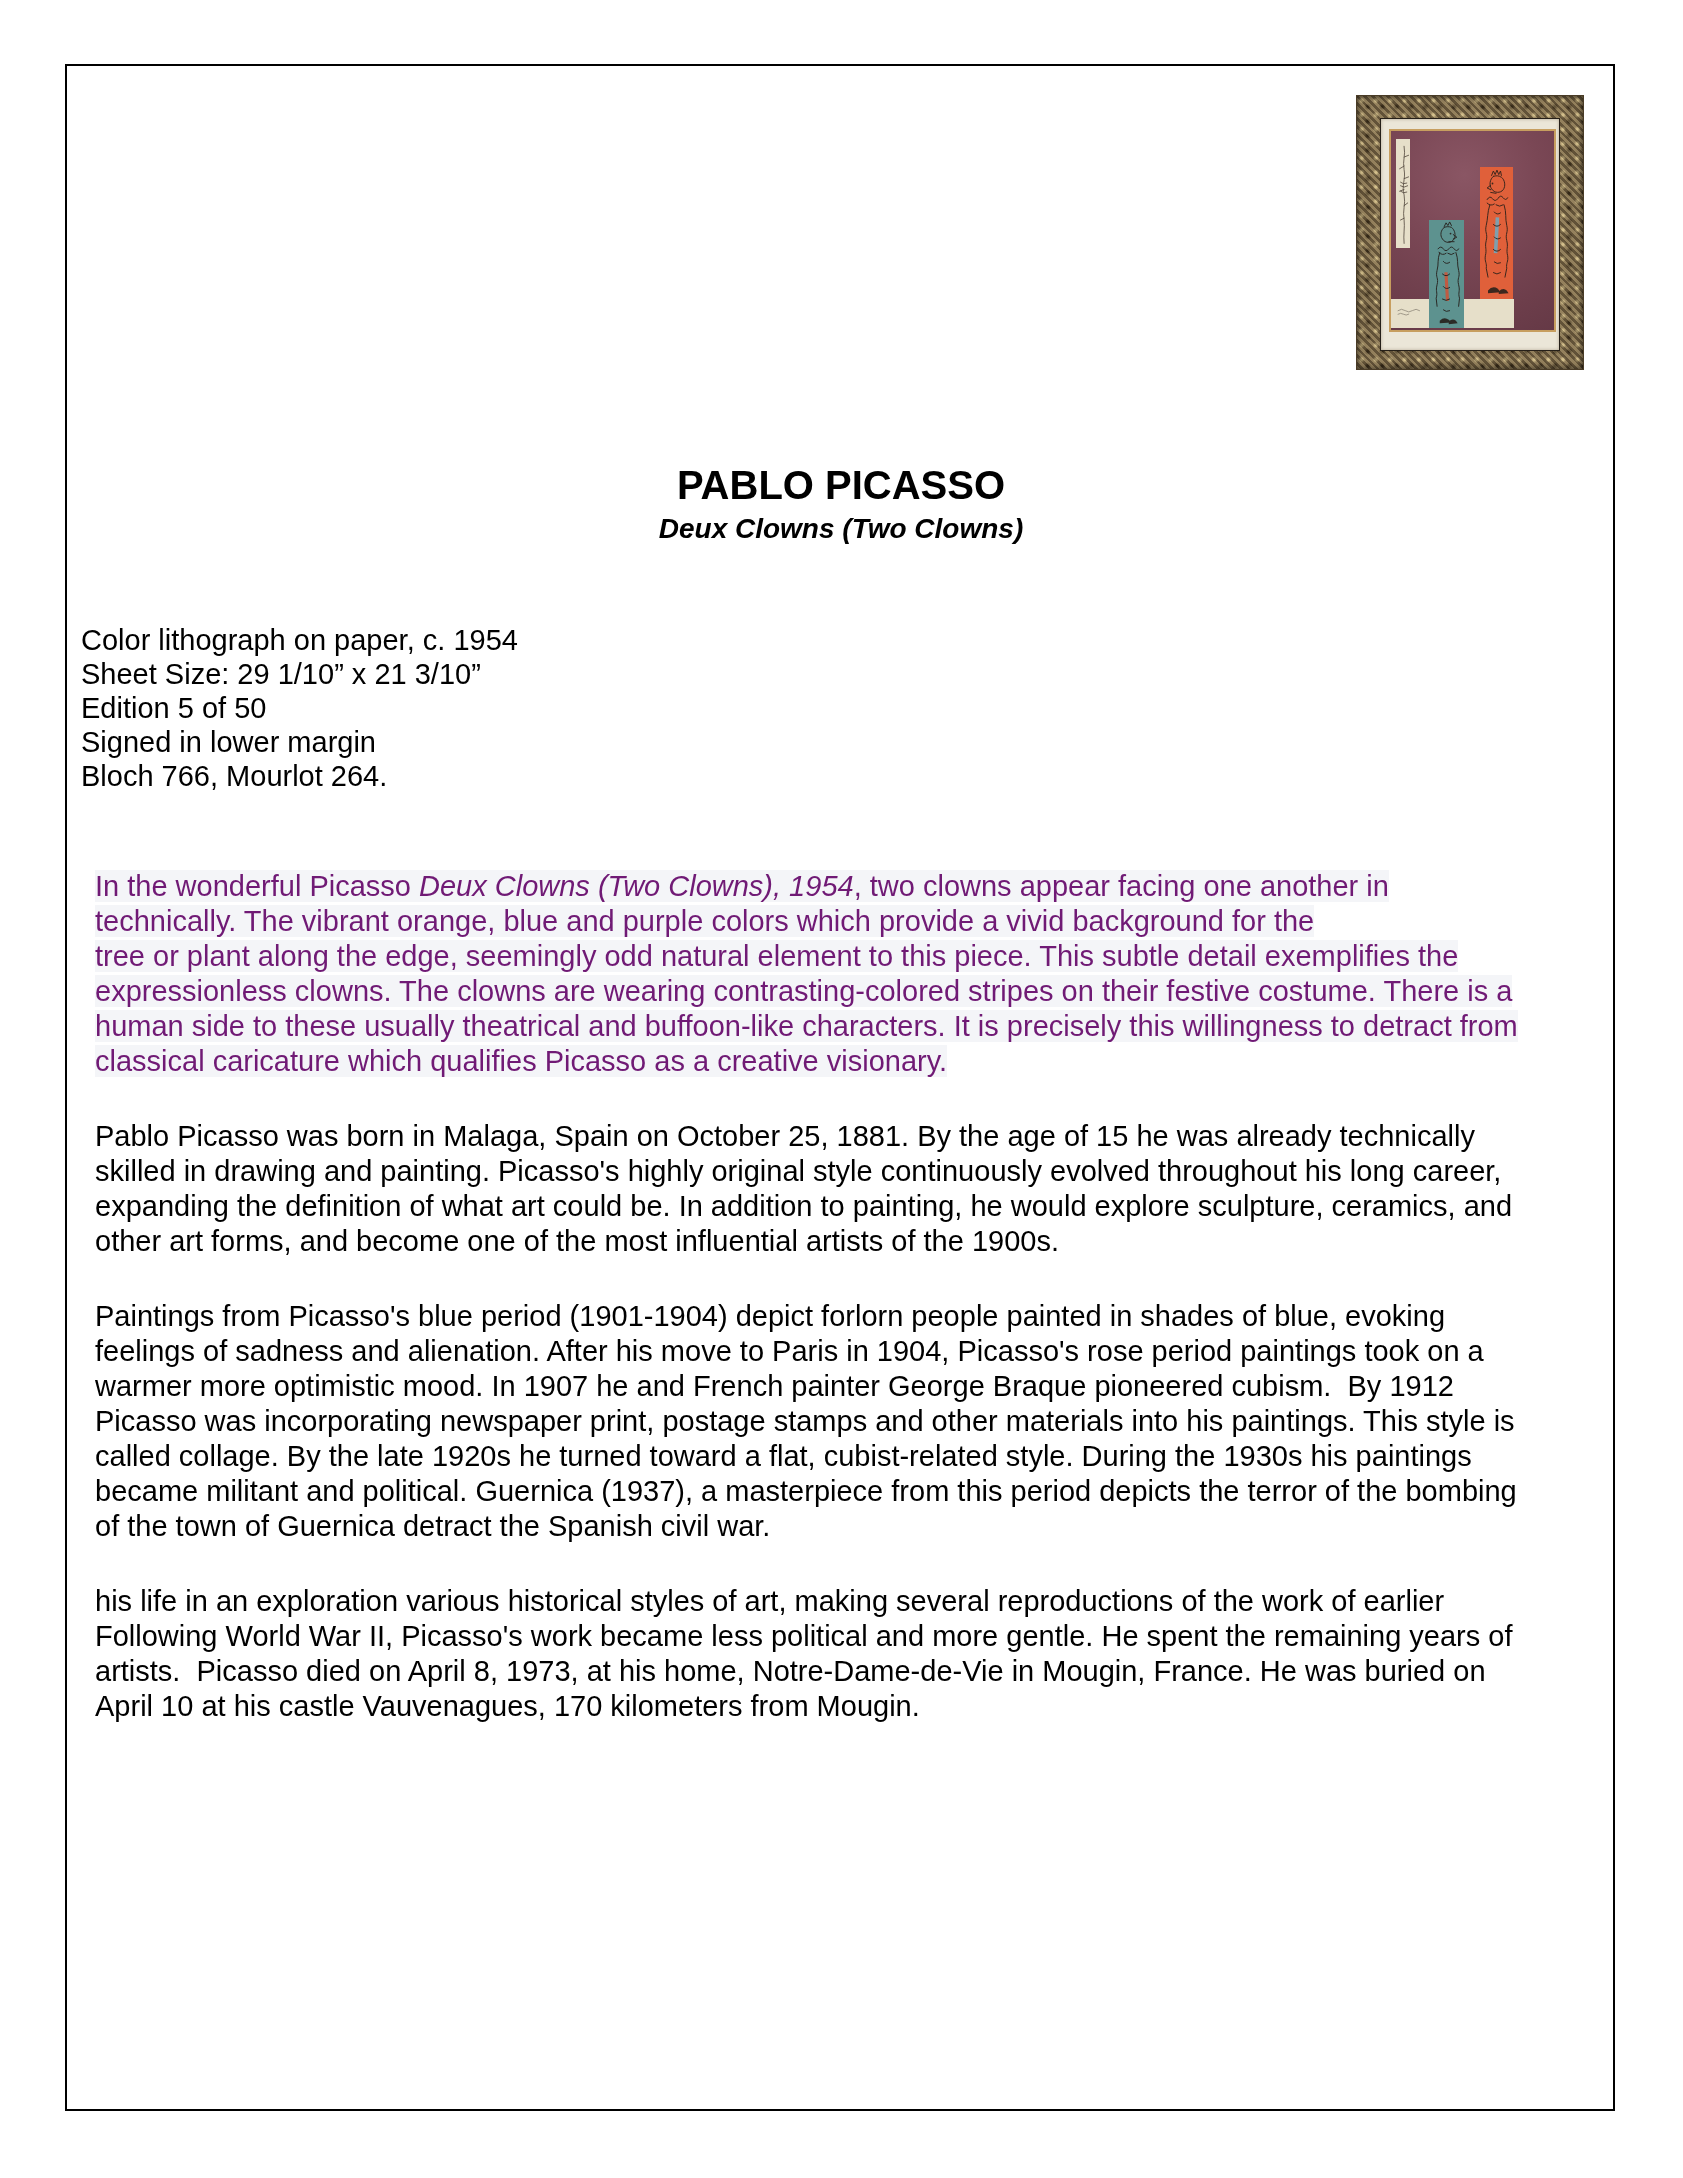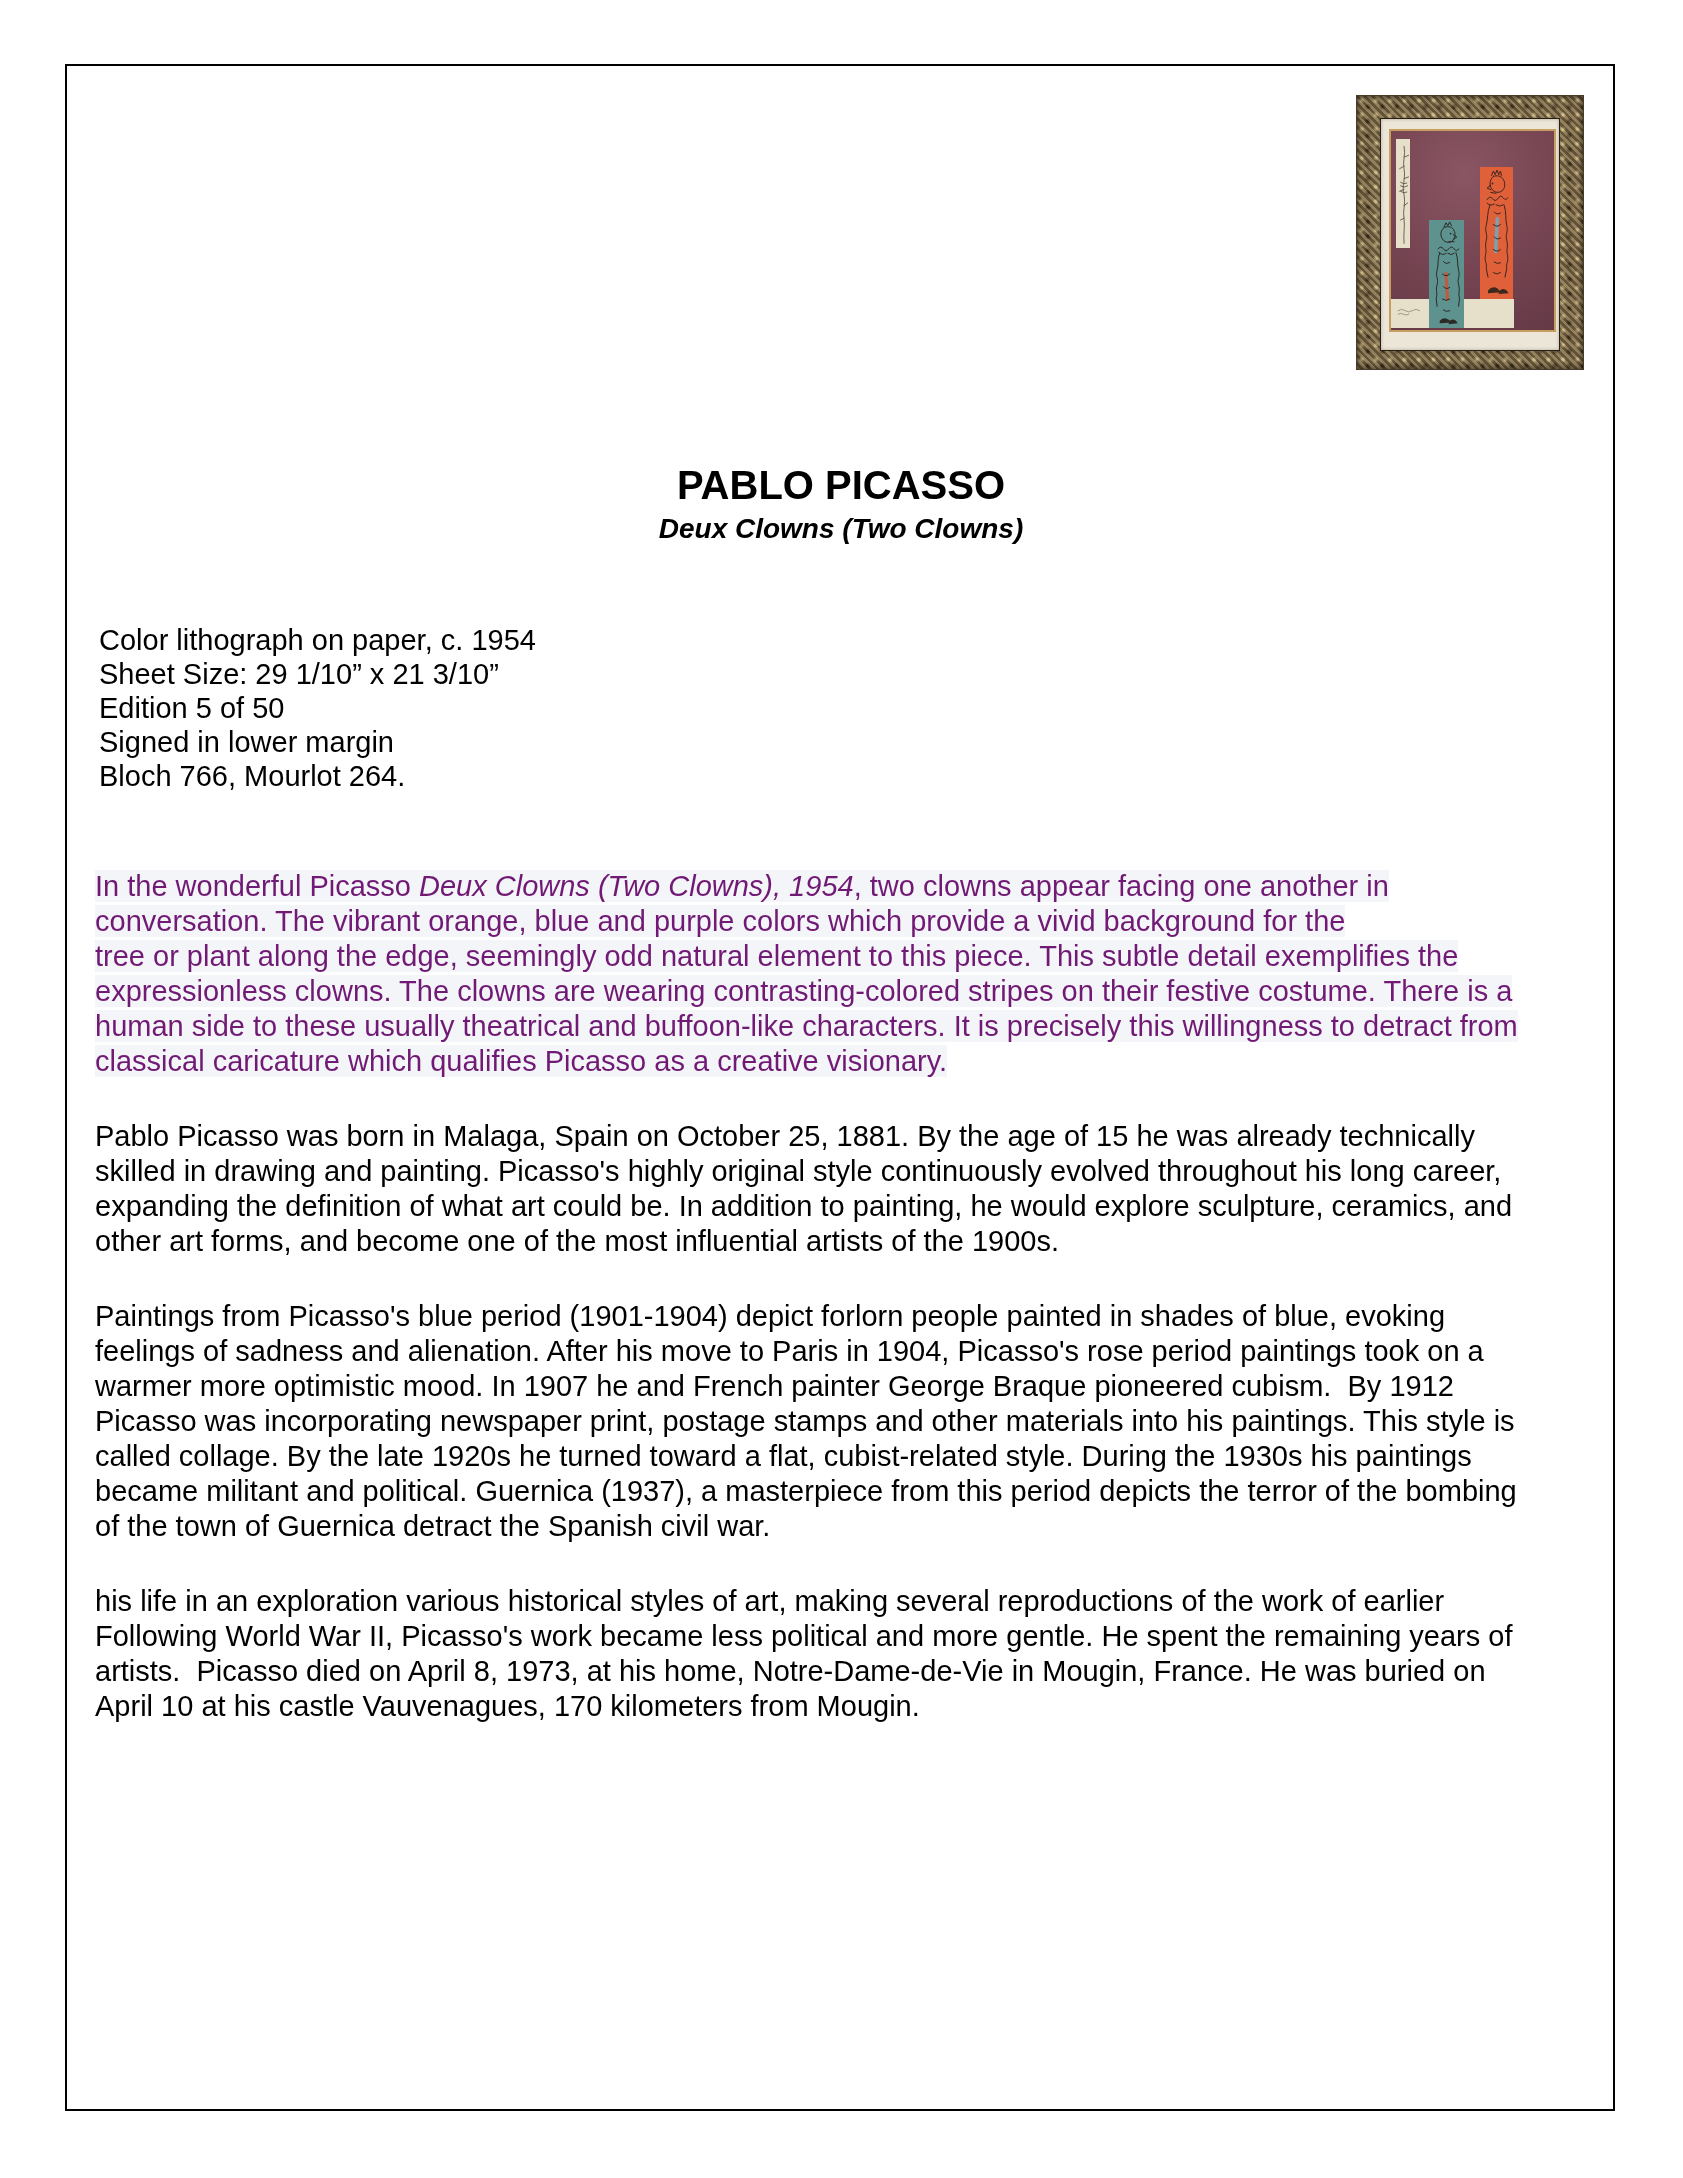"Color lithograph on paper, c." .details-block { left: 99px -> 81px }
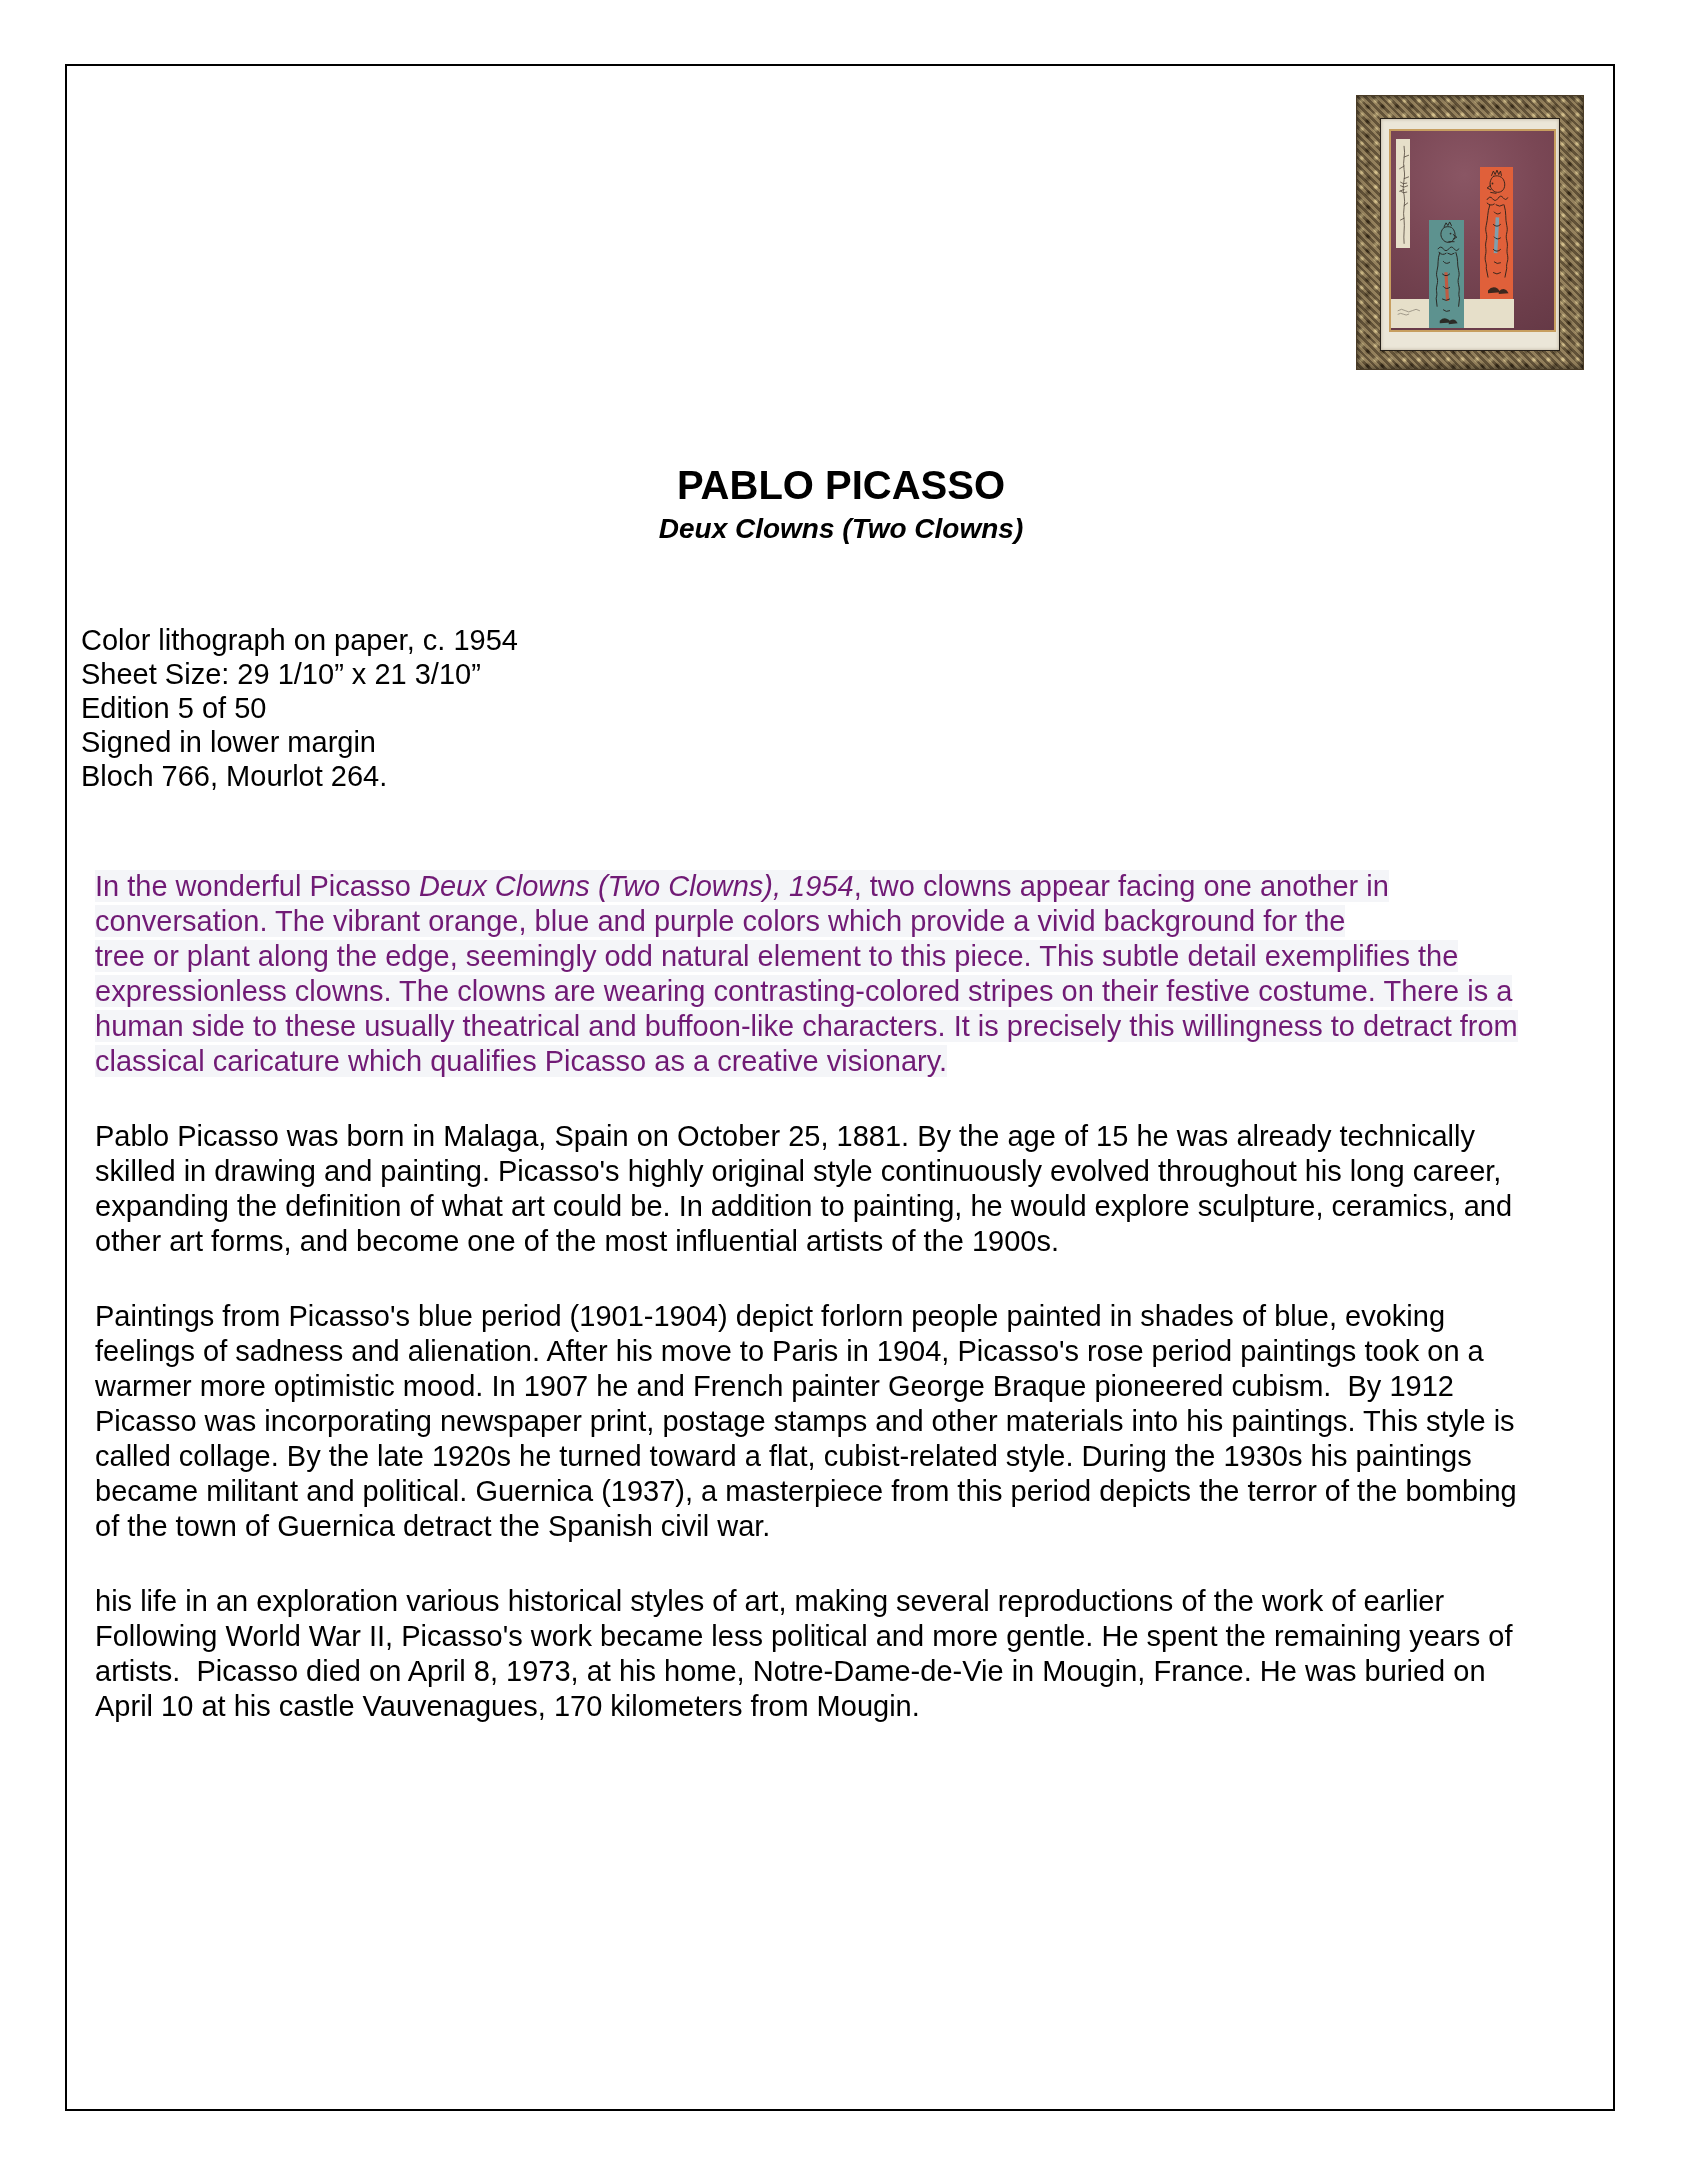"conversation. The vibrant orange, blue" span.txt { text: conversation -> technically }
